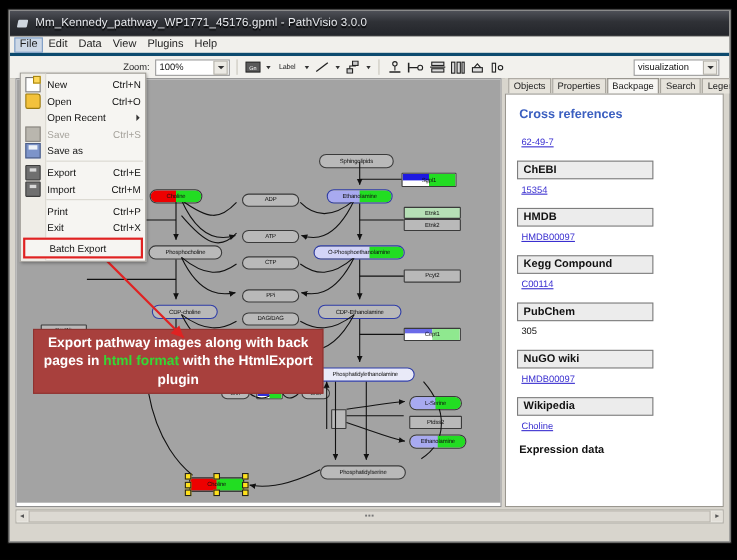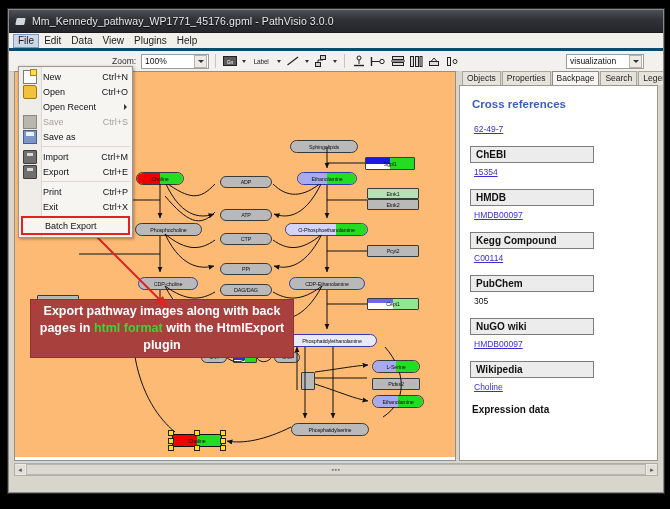"visualization" div.combo { margin-right: 19px -> 9px }
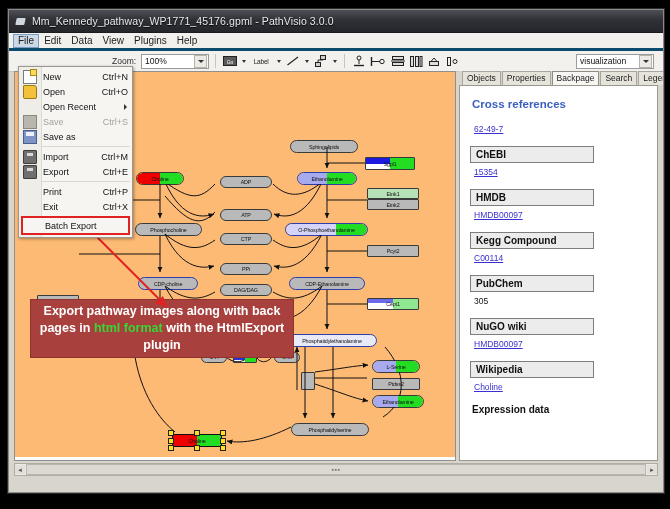"Import" div.fm-item { order: before "Export" -> after "Export" }
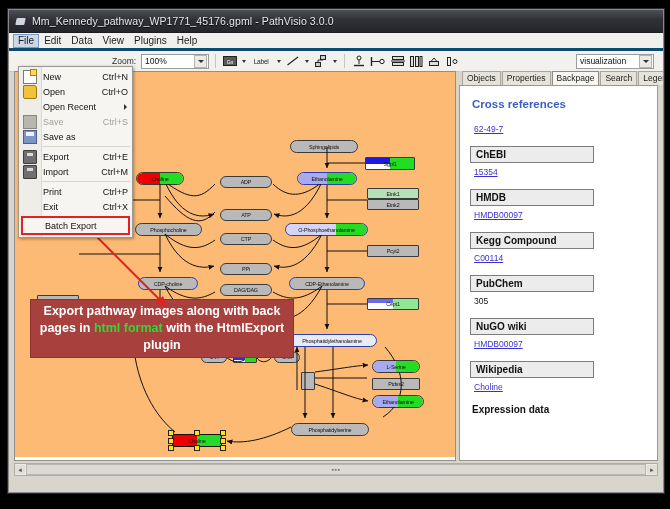"Export pathway images along with" #canvas { background: #fdba74 -> #a3a3a3 }
